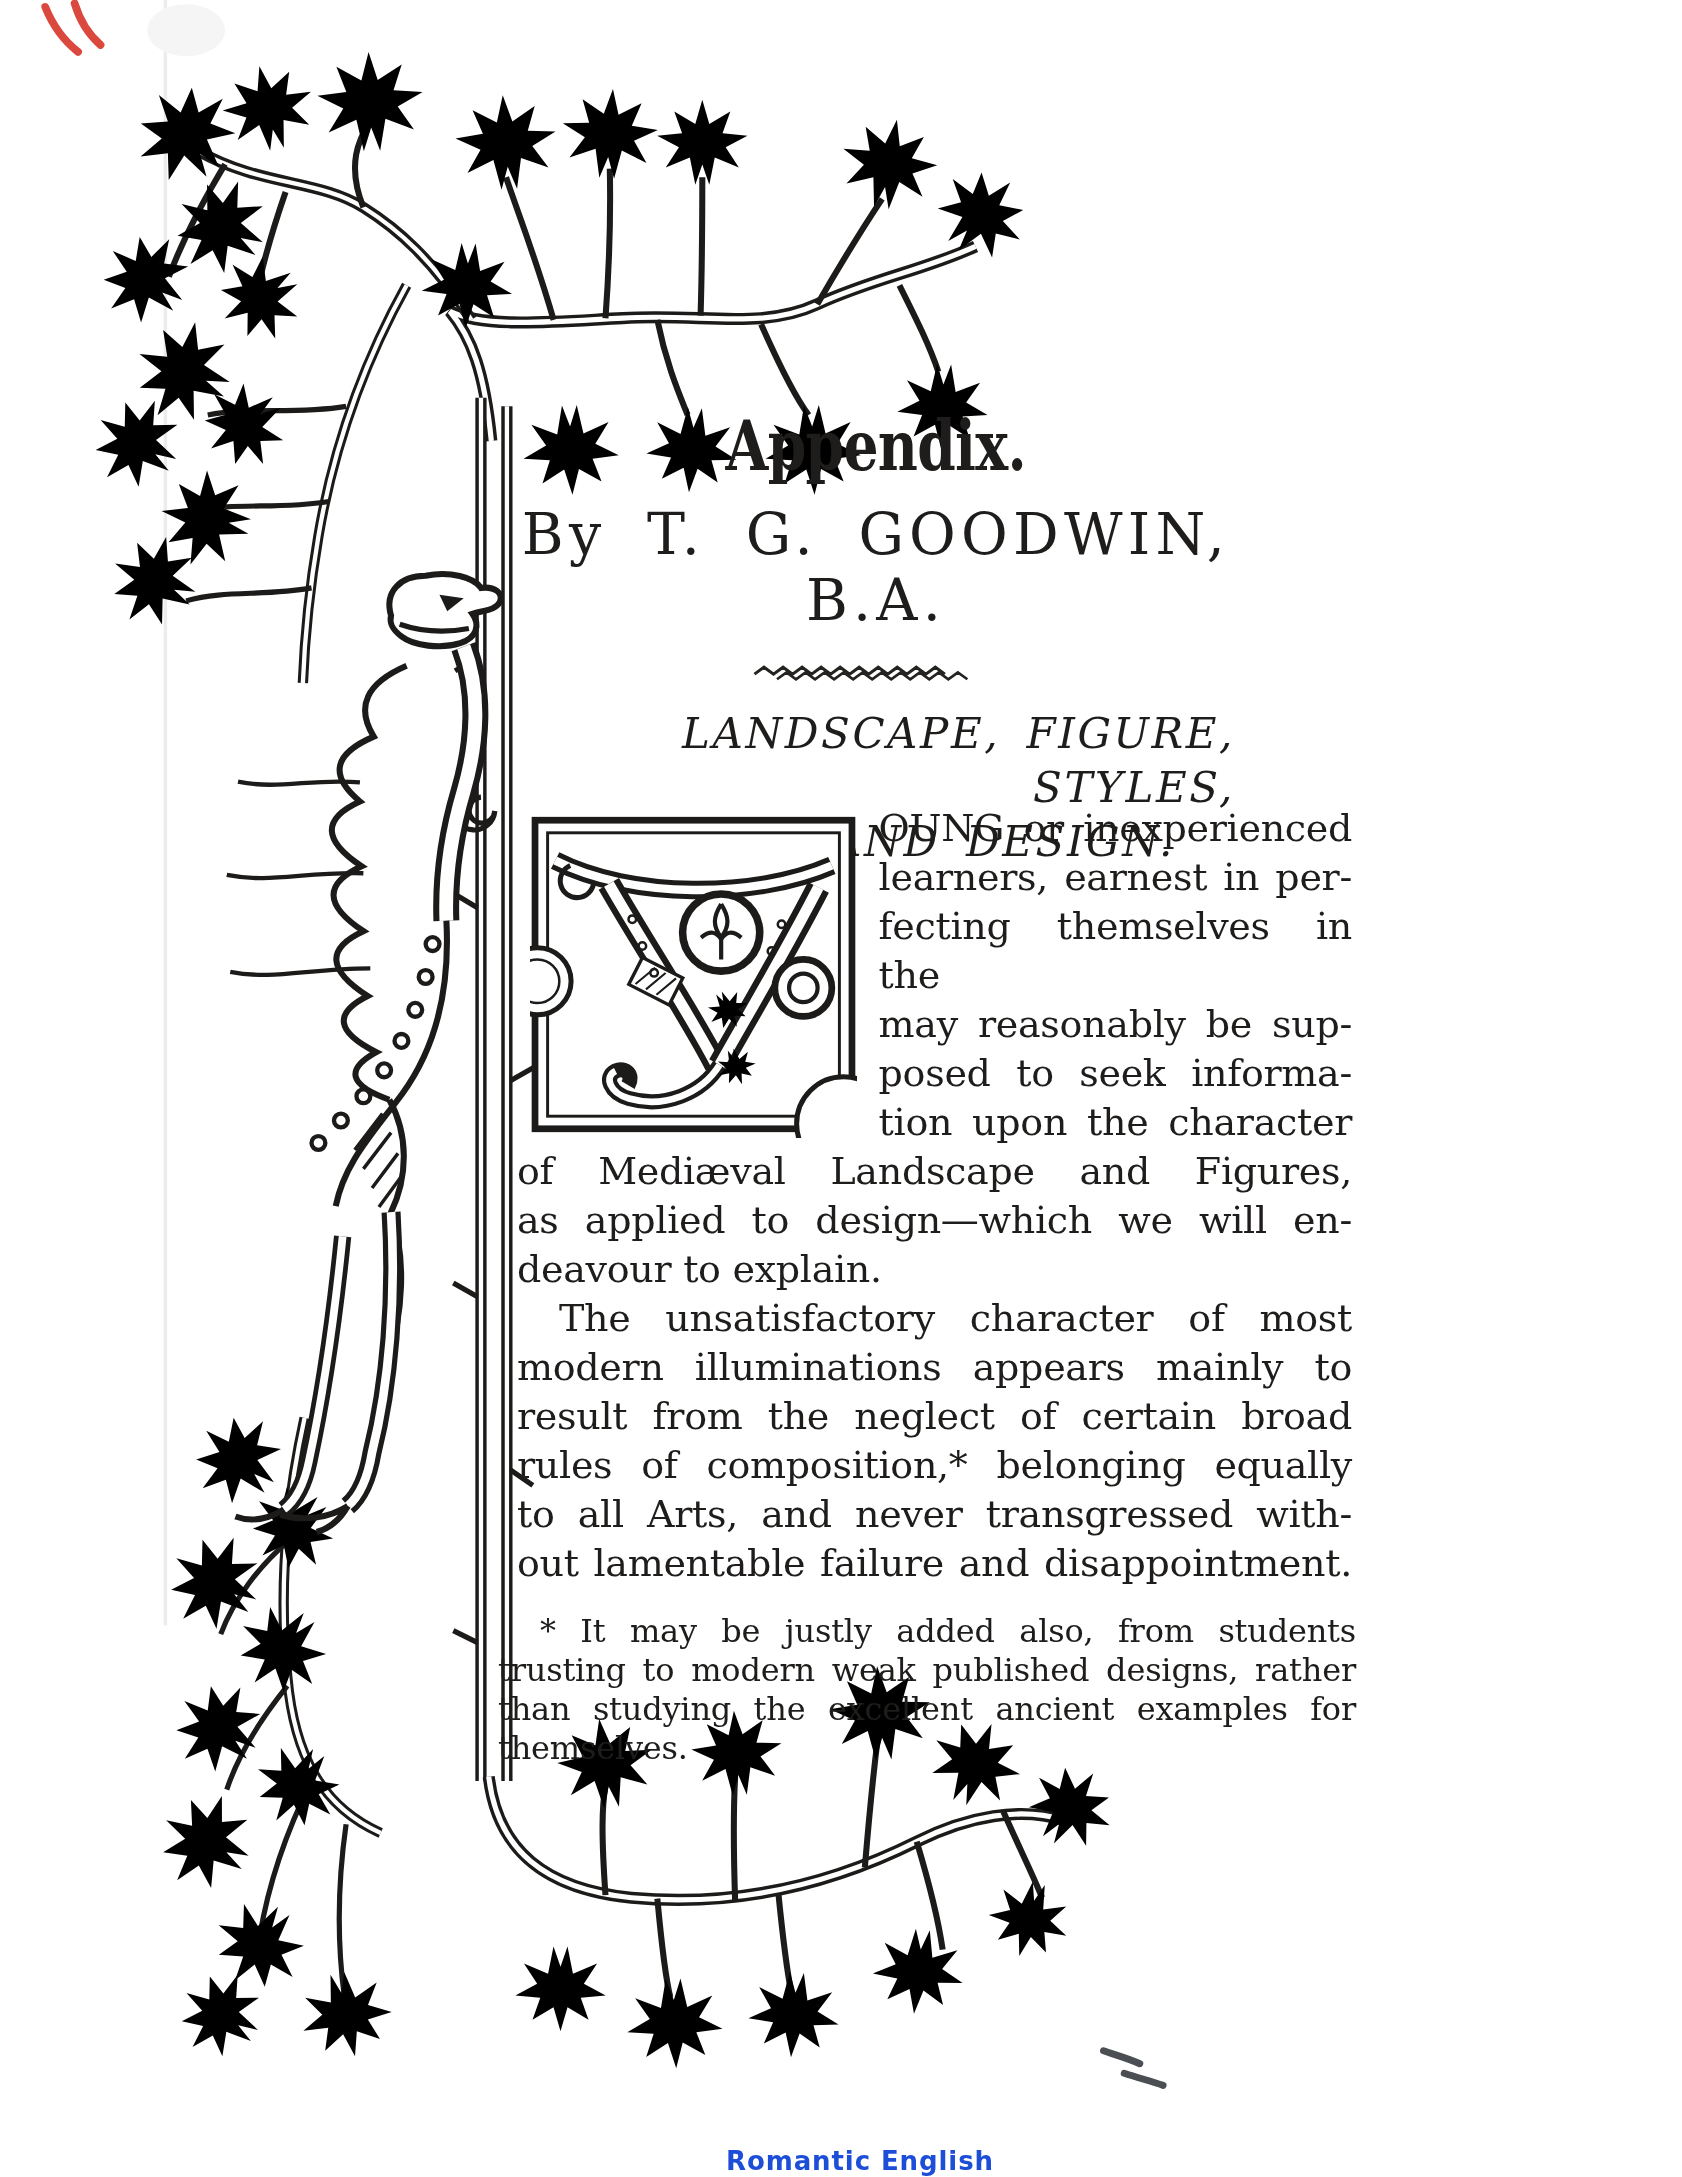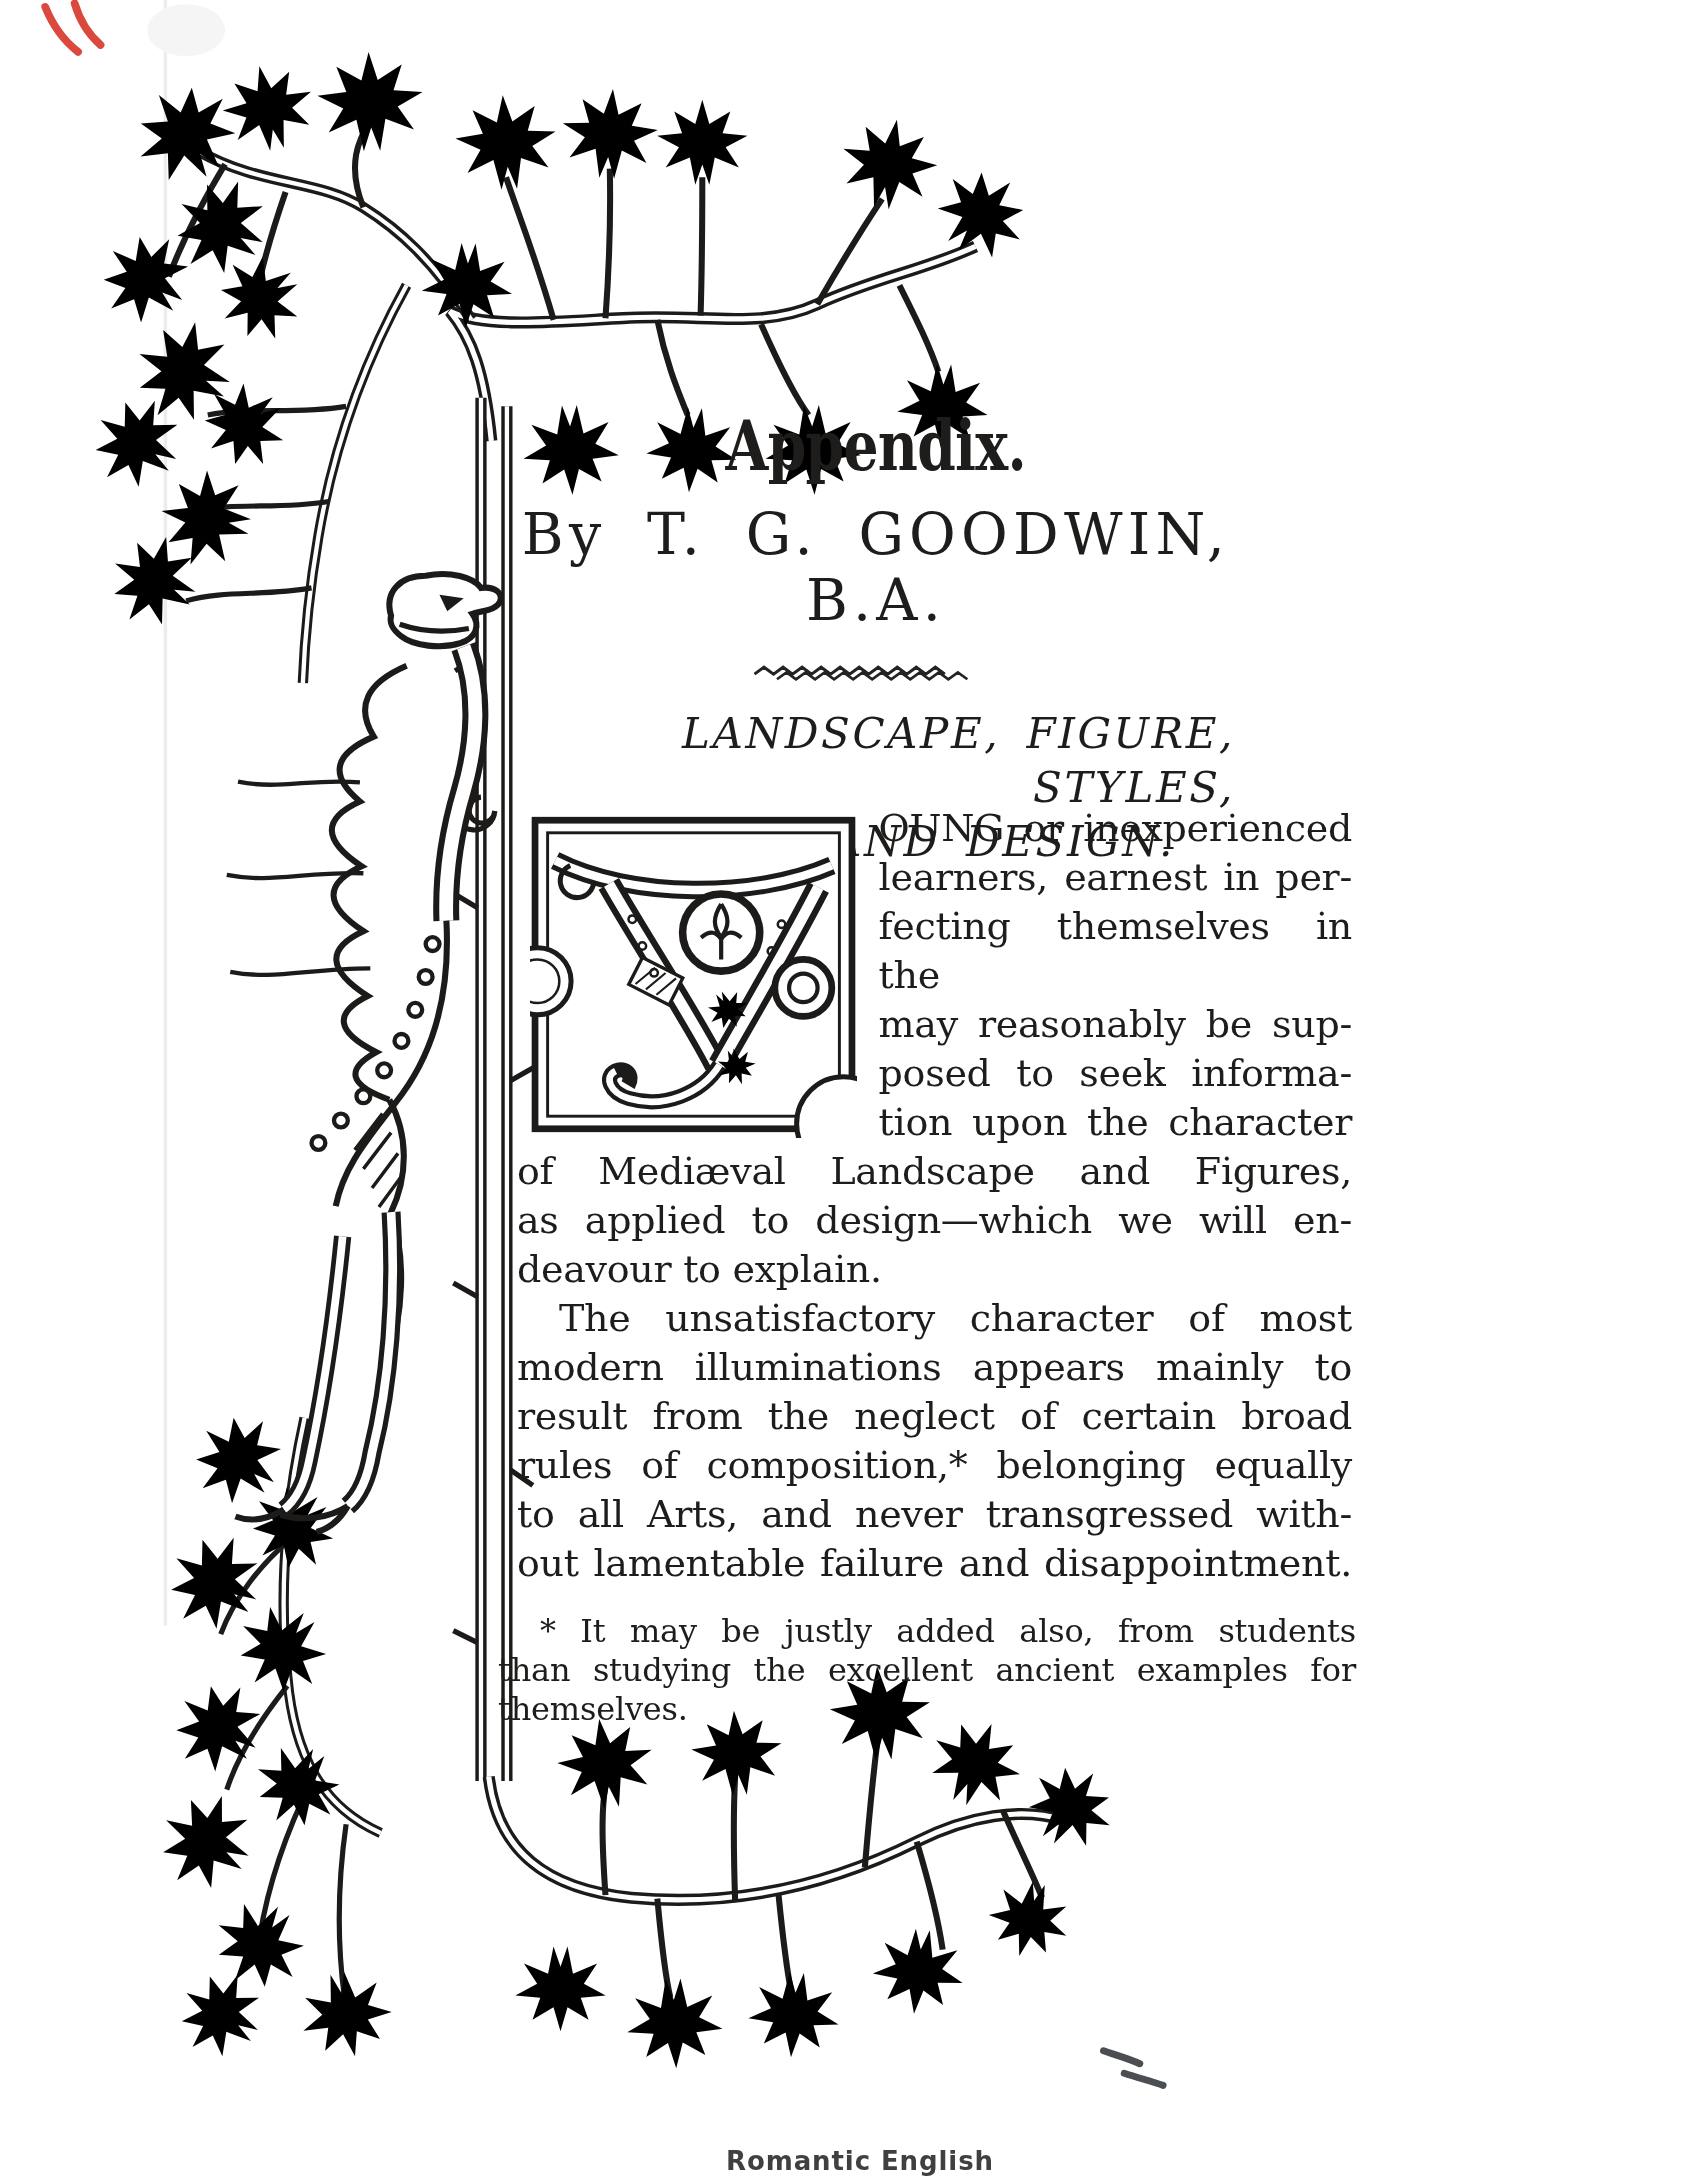"trusting to modern weak published" div.jline { html: none -> <div>trusting to modern weak published designs, rather</div> }
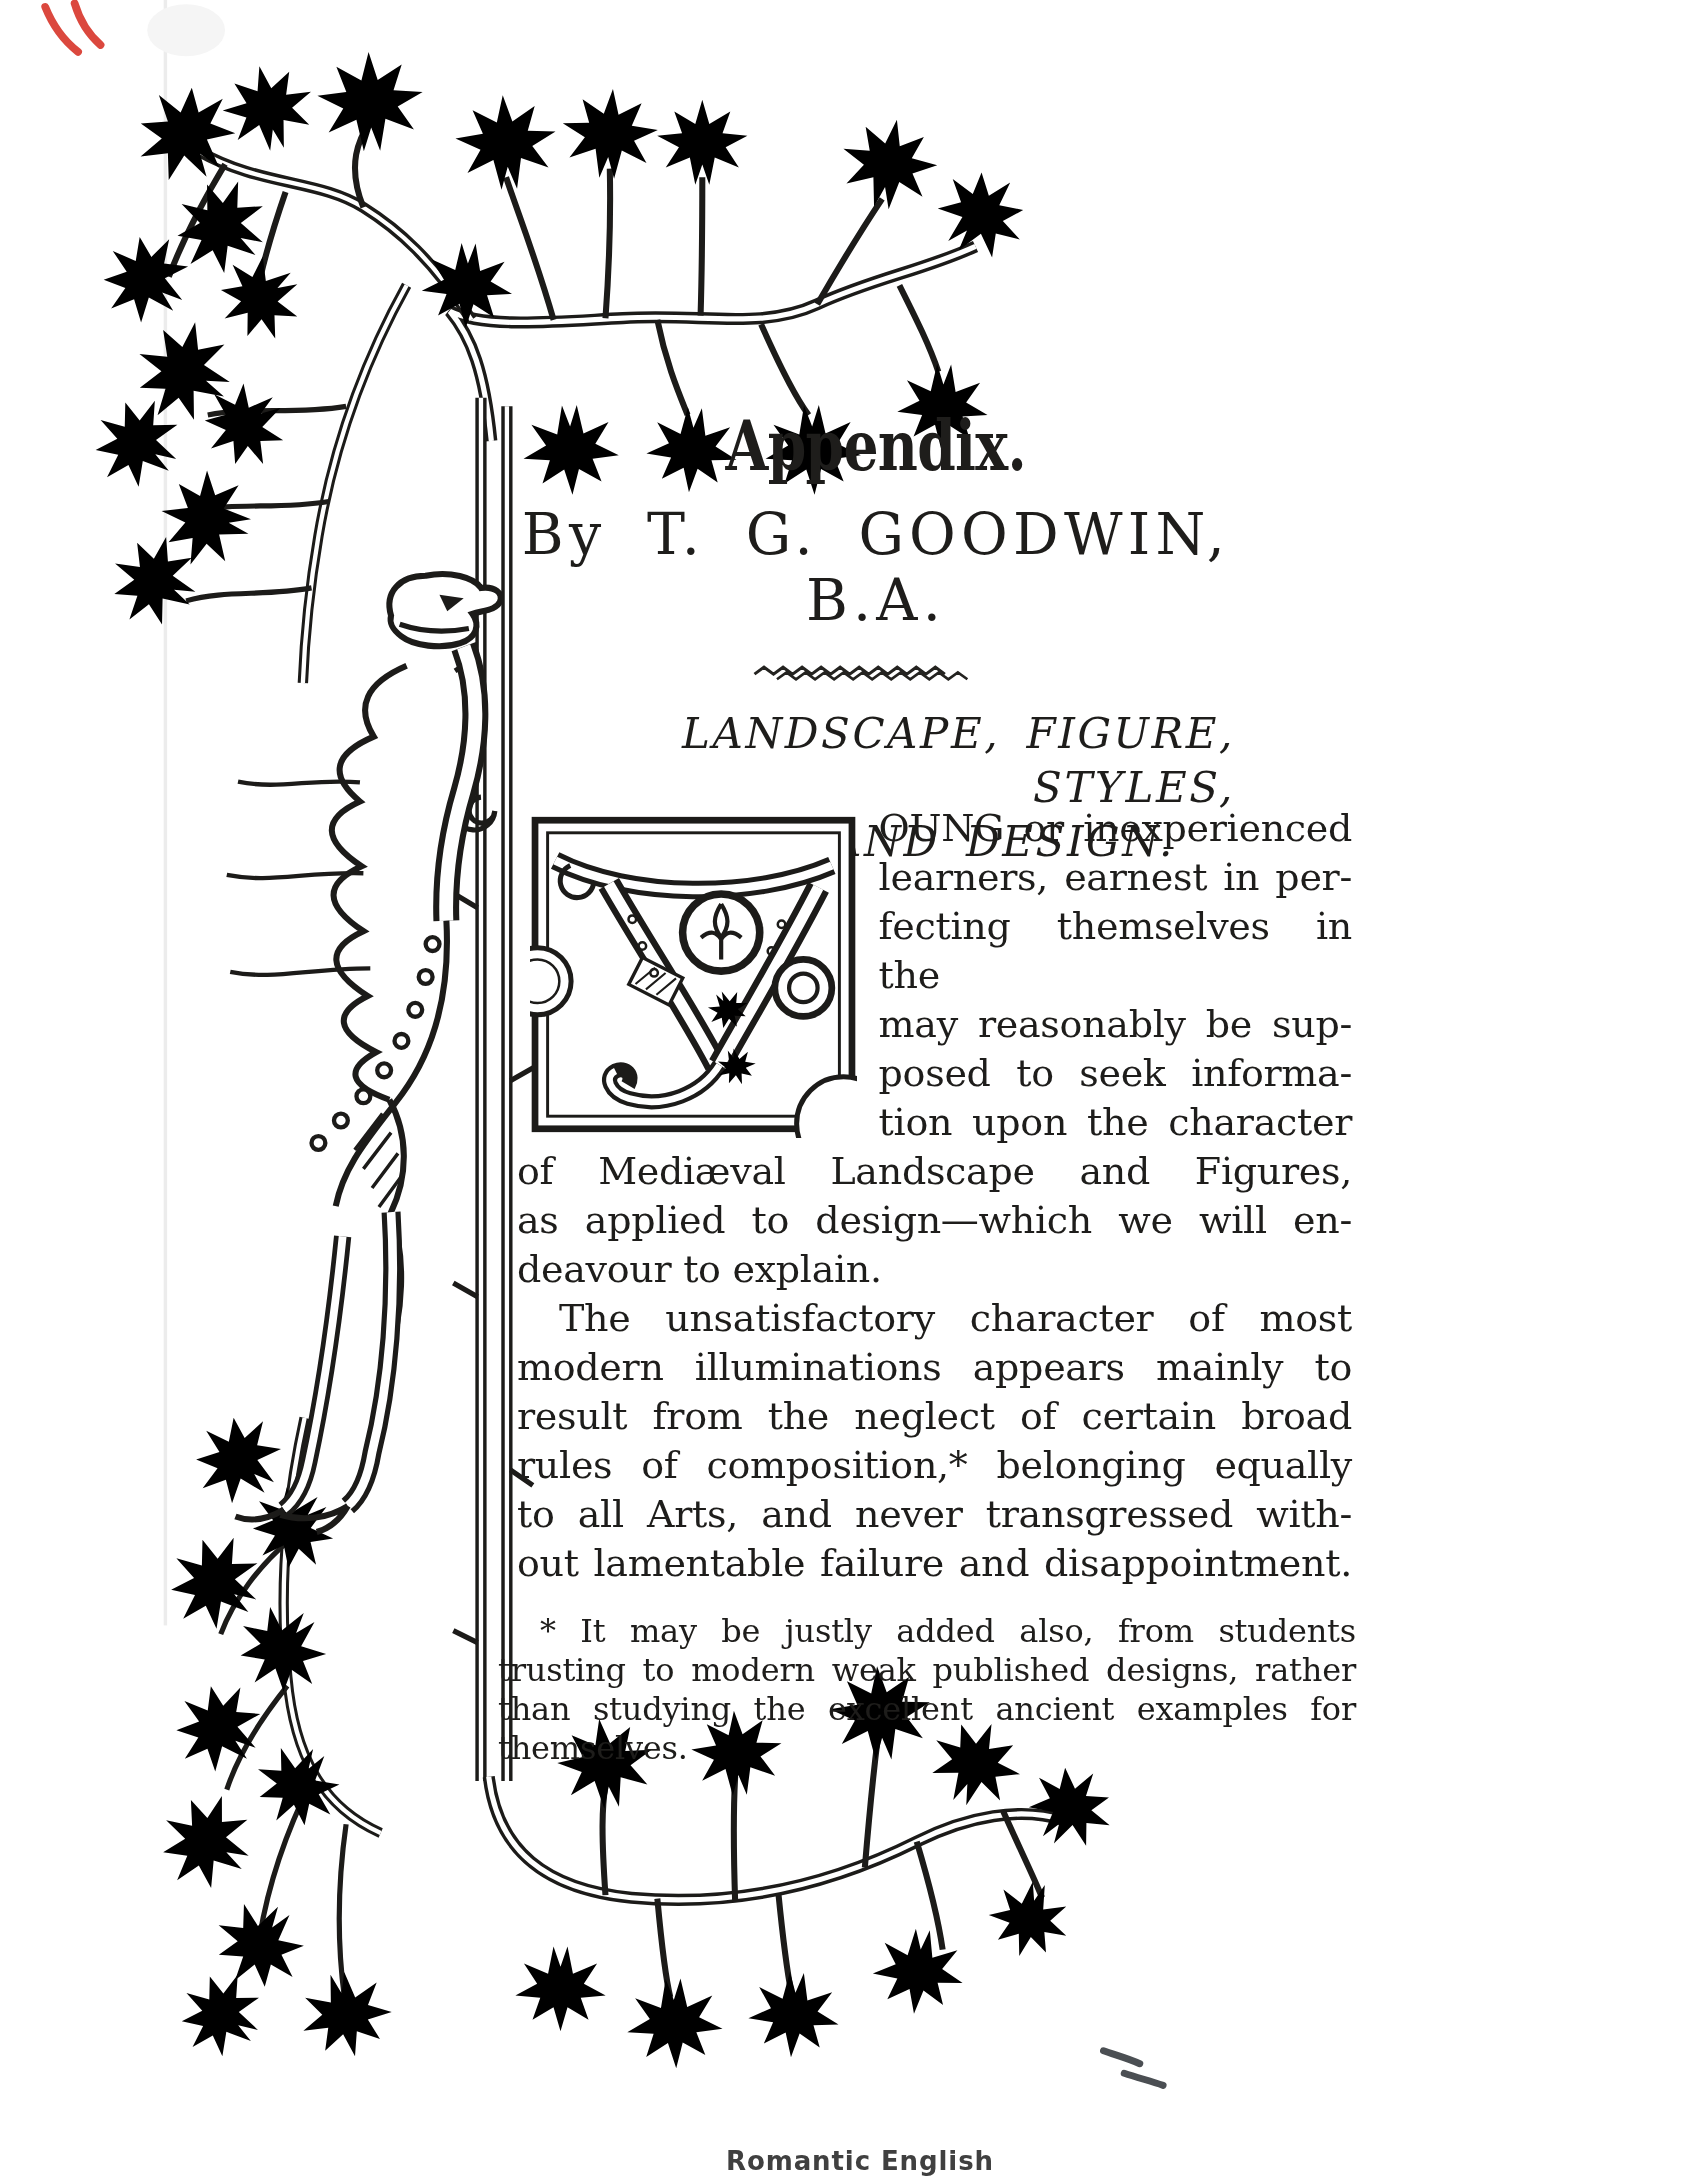"Romantic English" .watermark { color: #404040 -> #1d4ed8 }
